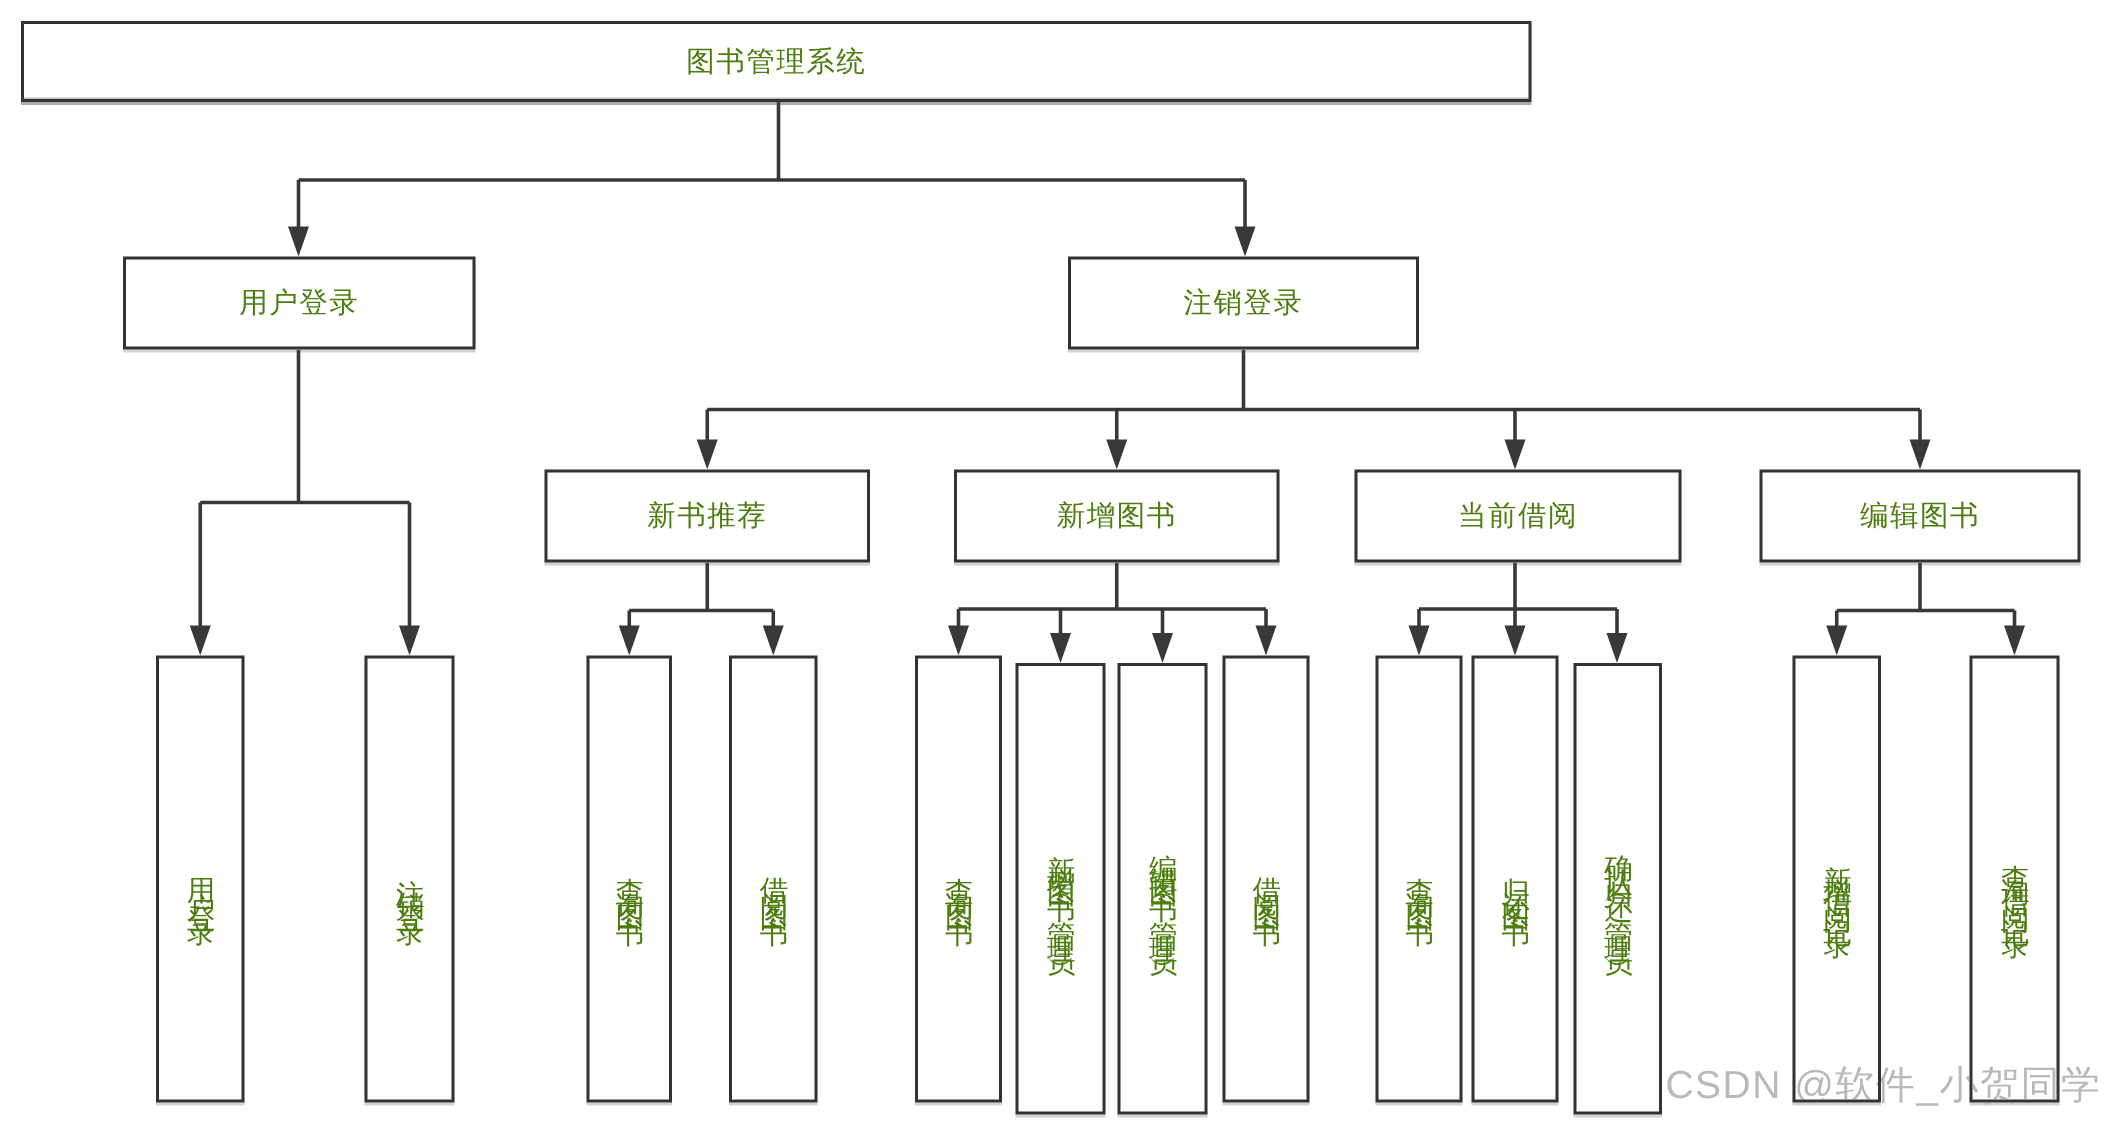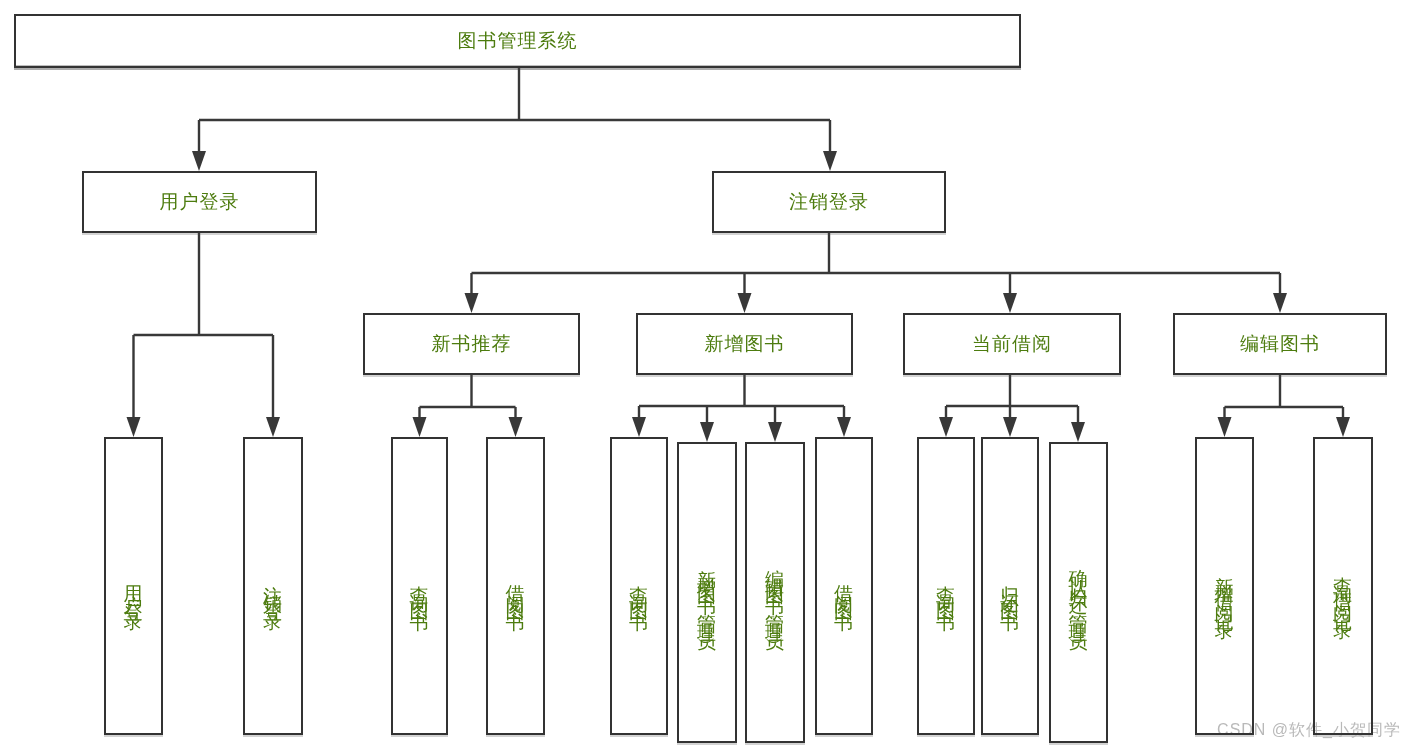"CSDN @软件_小贺同学" .watermark { font-size: 16px -> 26px }
